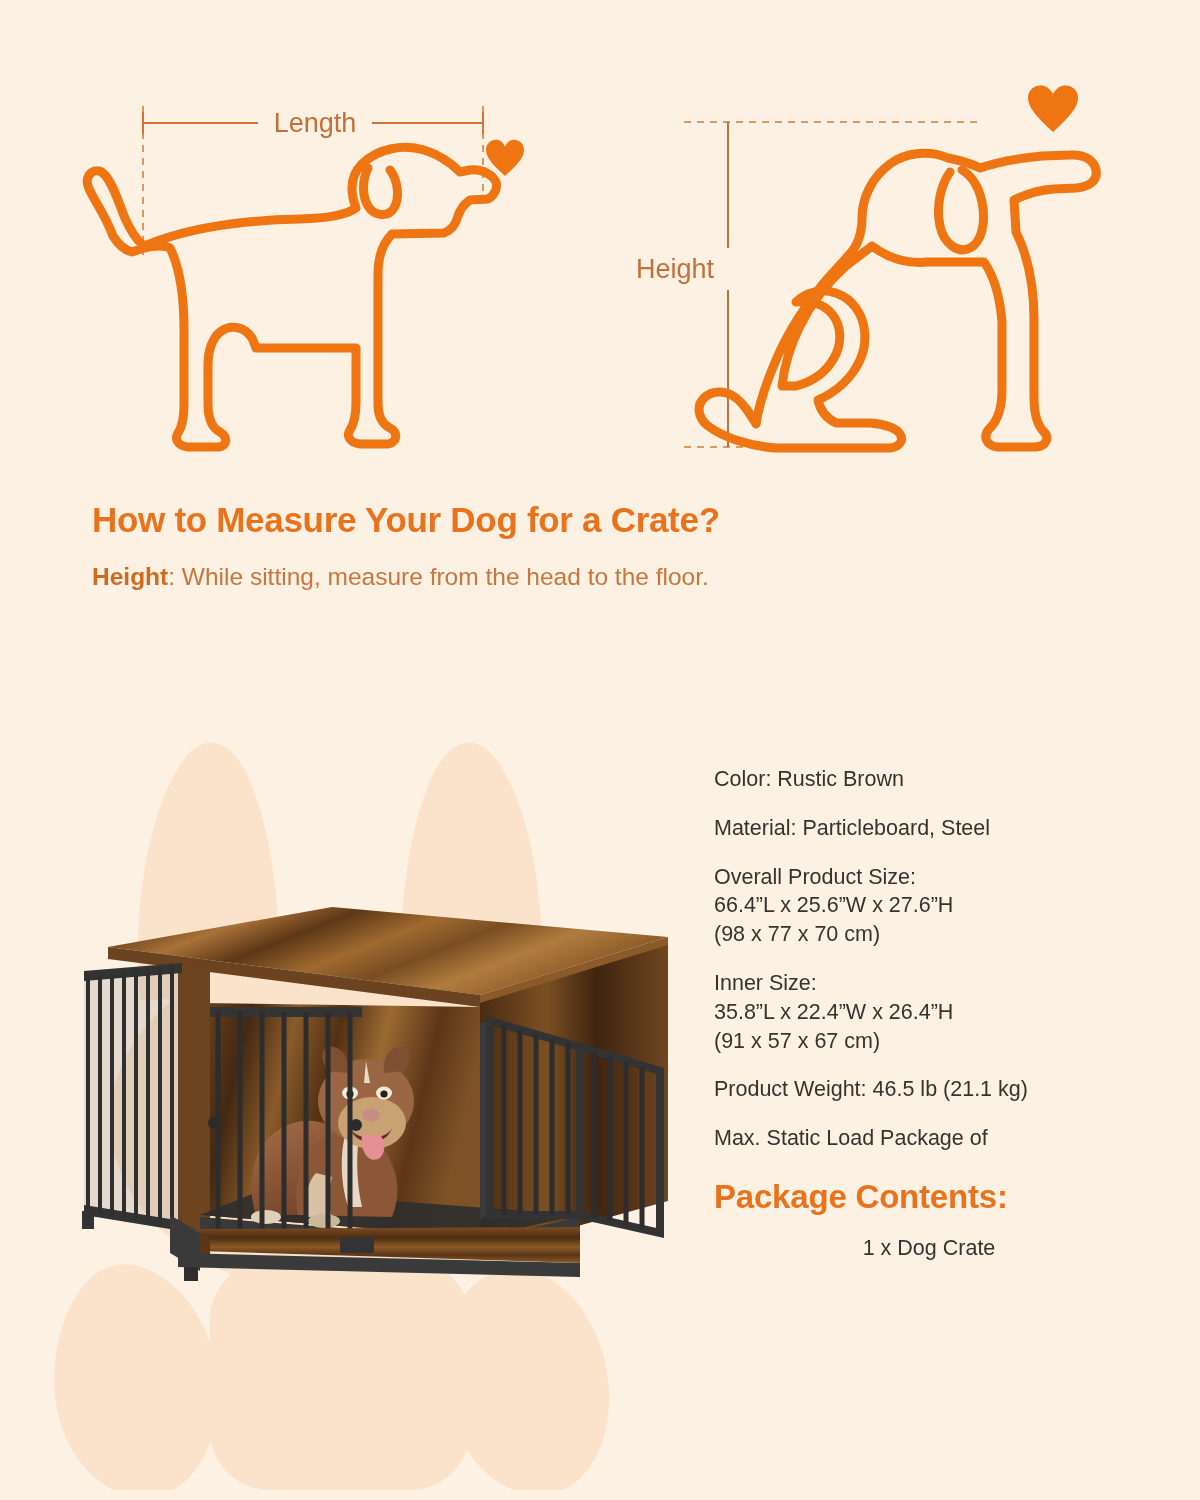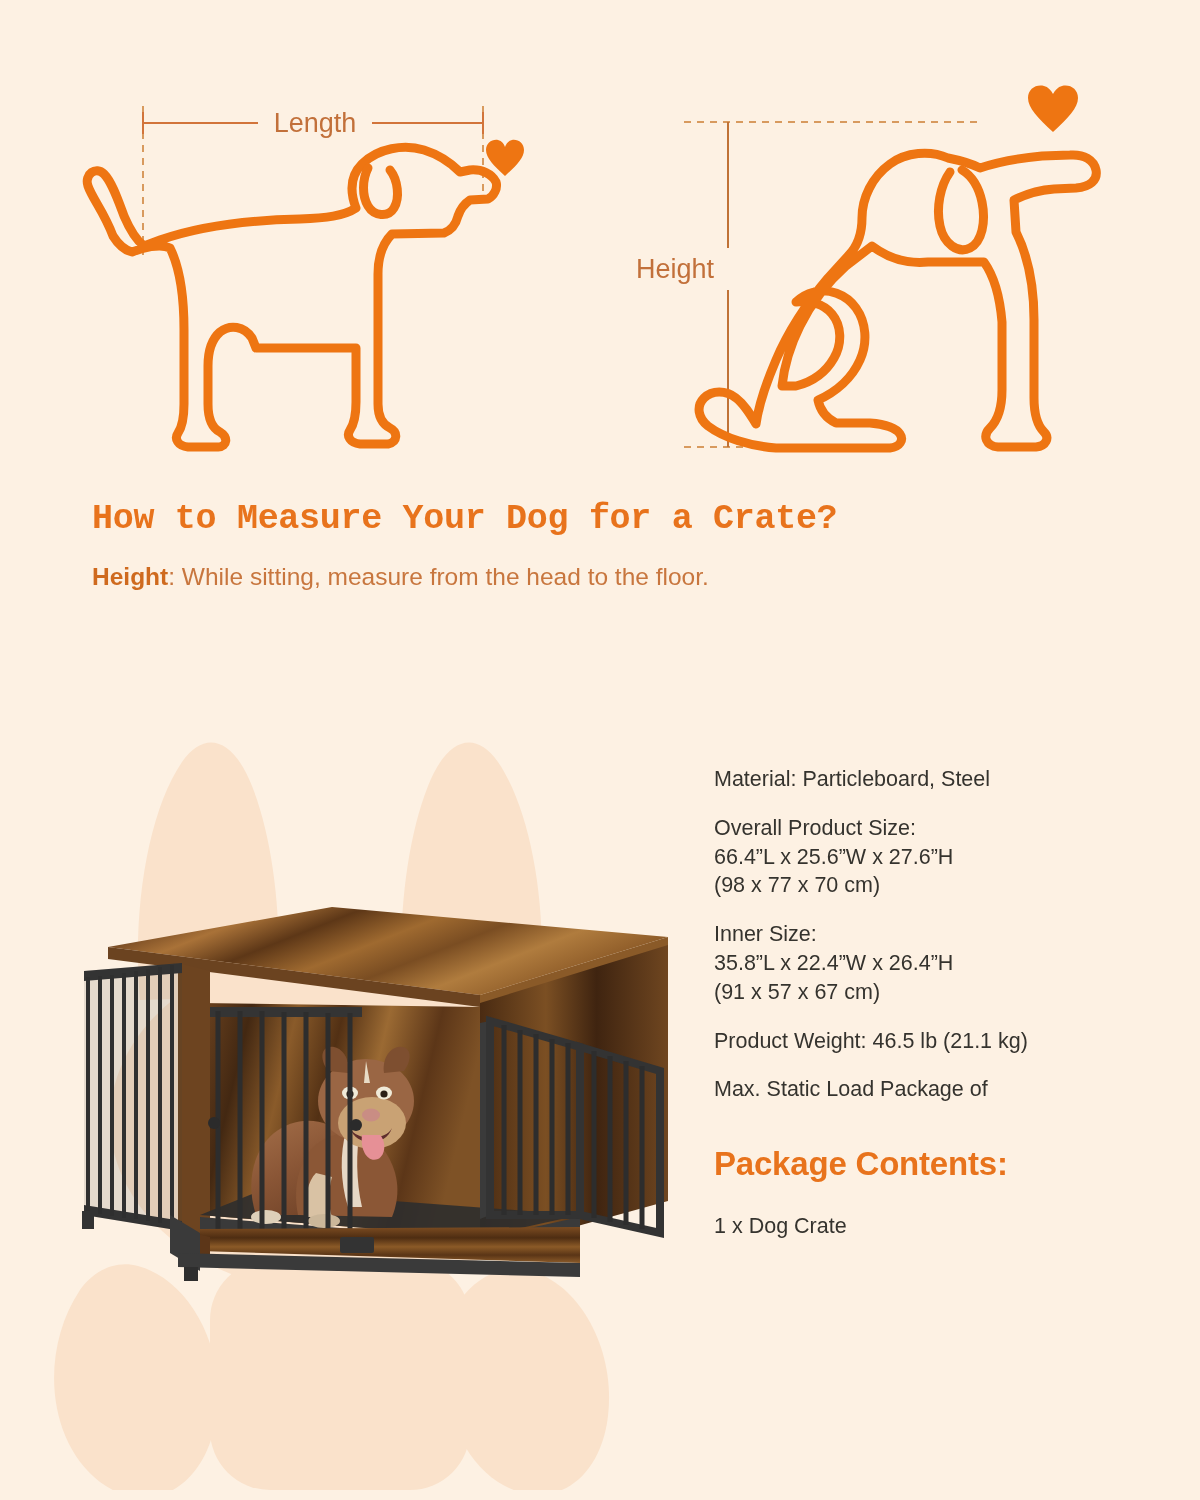"How to Measure Your Dog" #measure-title { font-family: Liberation Mono, monospace -> none }
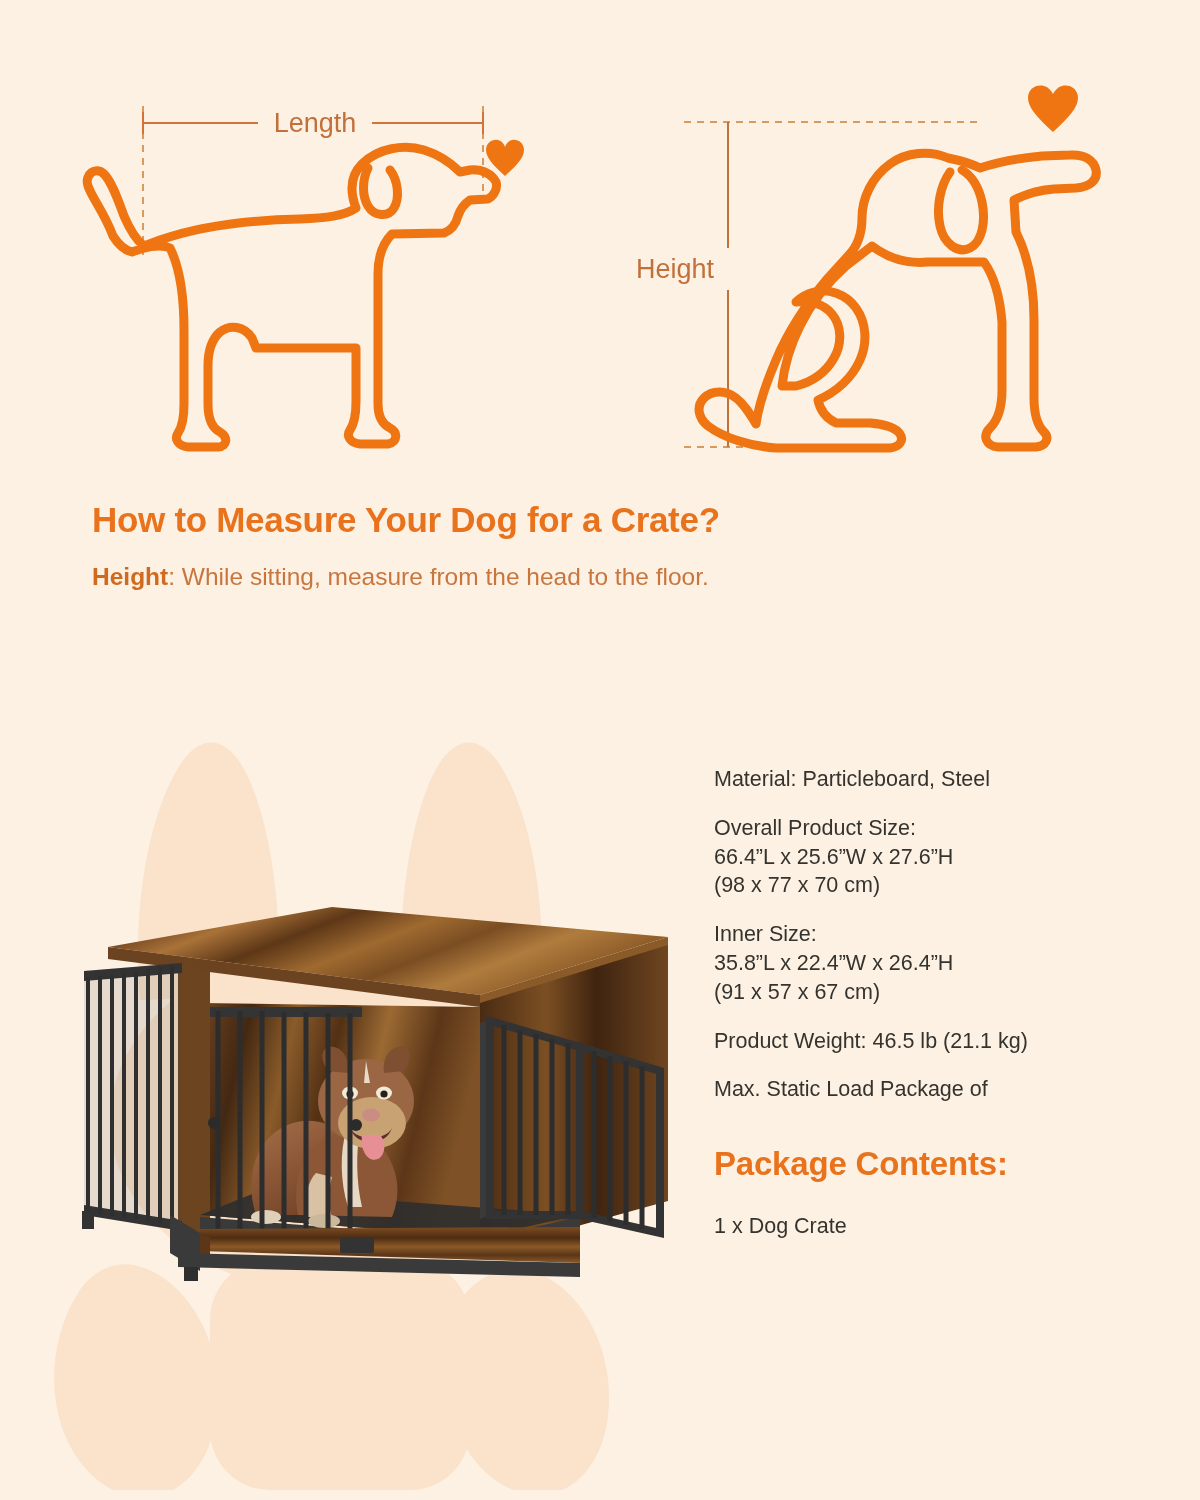"Color: Rustic Brown" div.spec-item { html: none -> <div> <span>Color: Rustic Brown</span> </div> }
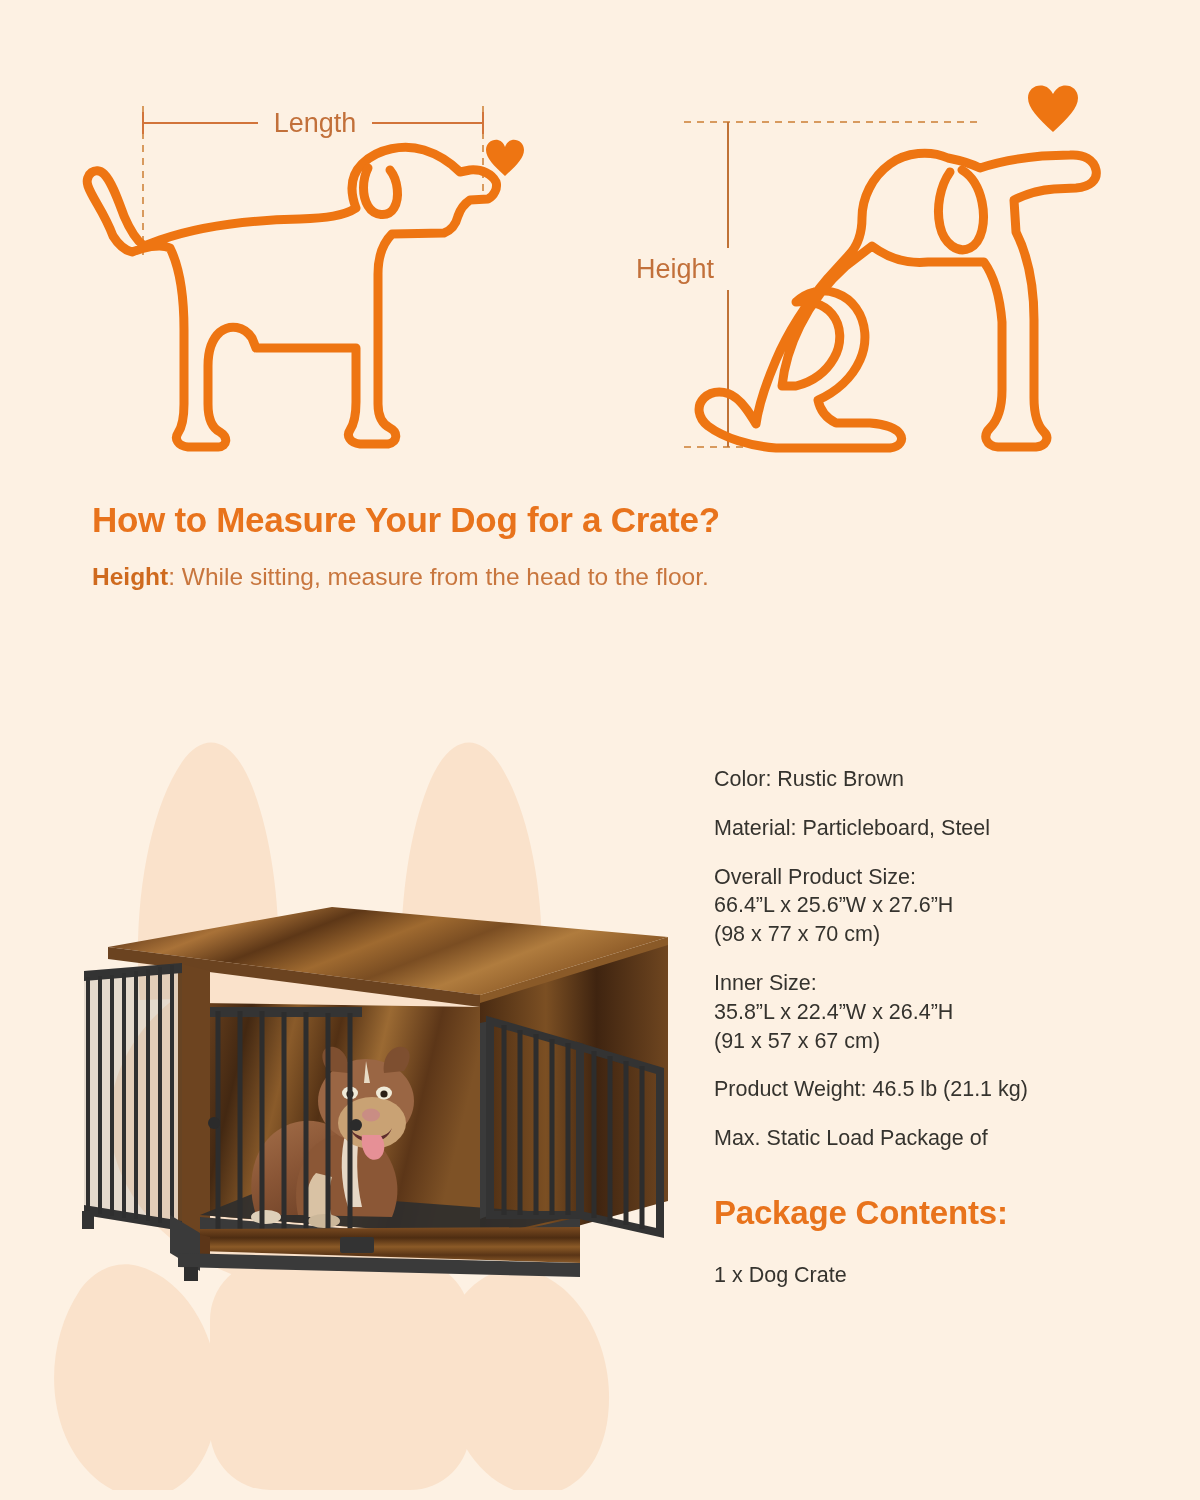"Package Contents:" #pkg-head { margin-top: 42px -> 26px }
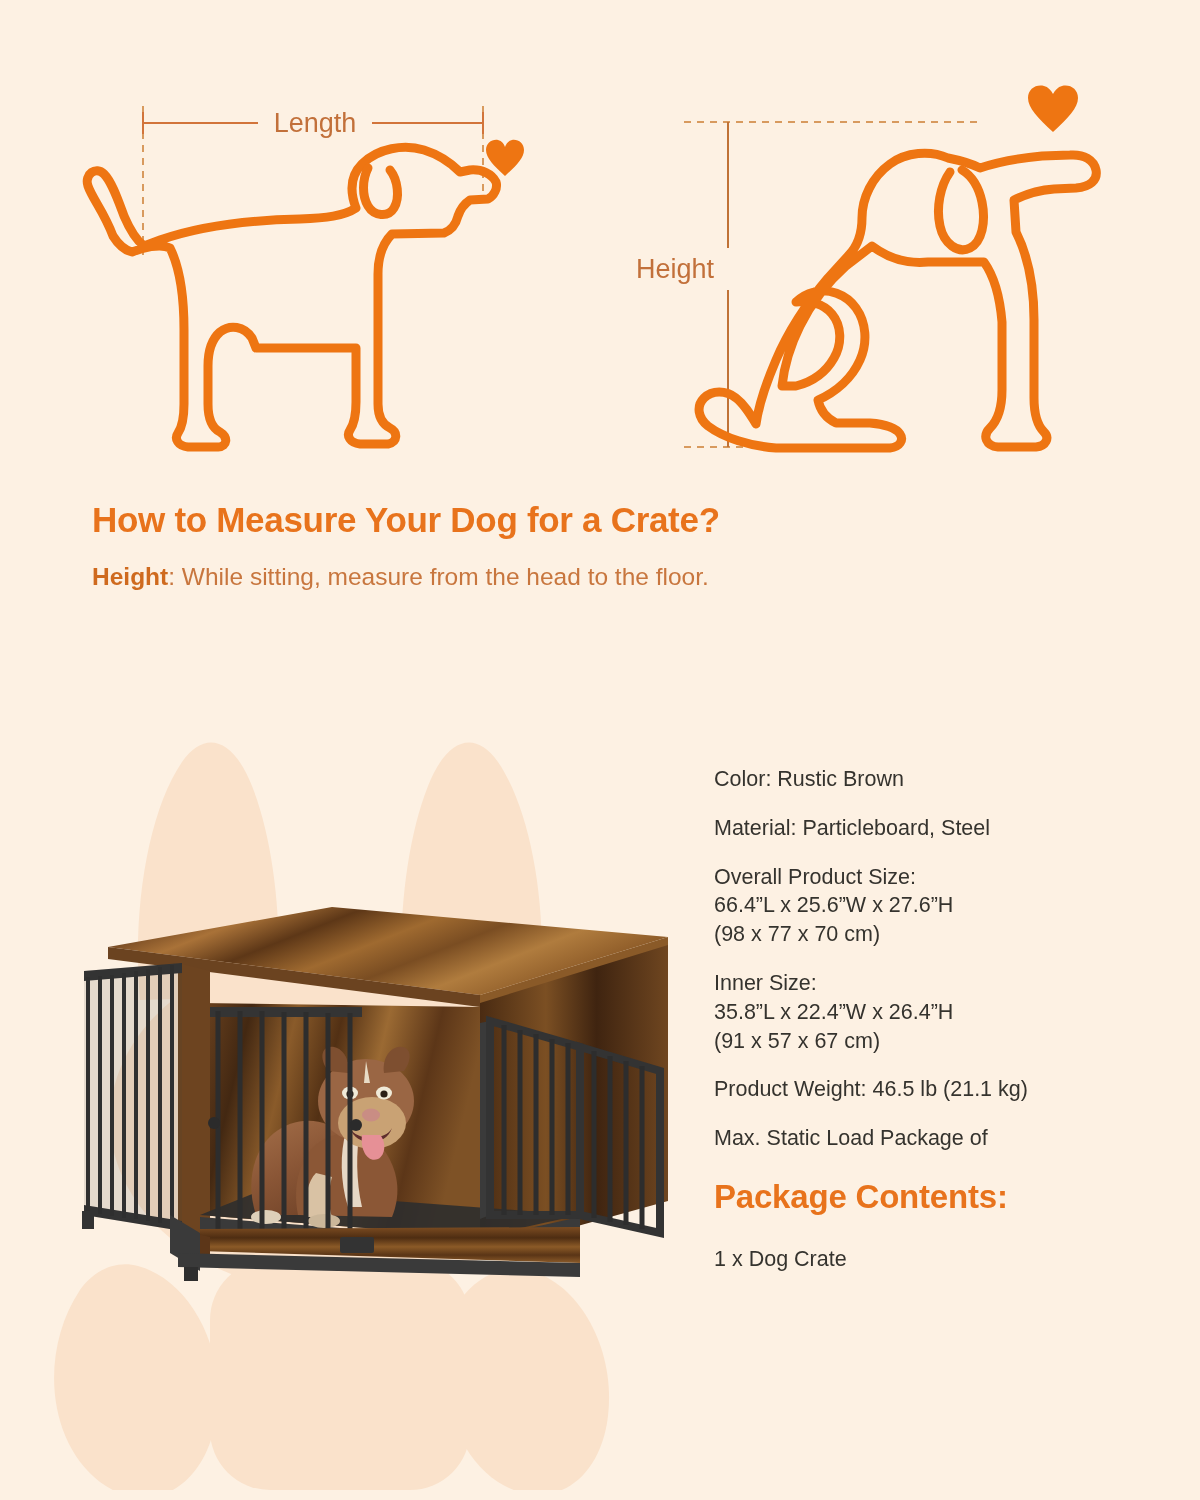"1 x Dog Crate" #pkg-list { margin-top: 29px -> 18px; text-align: none -> center }
